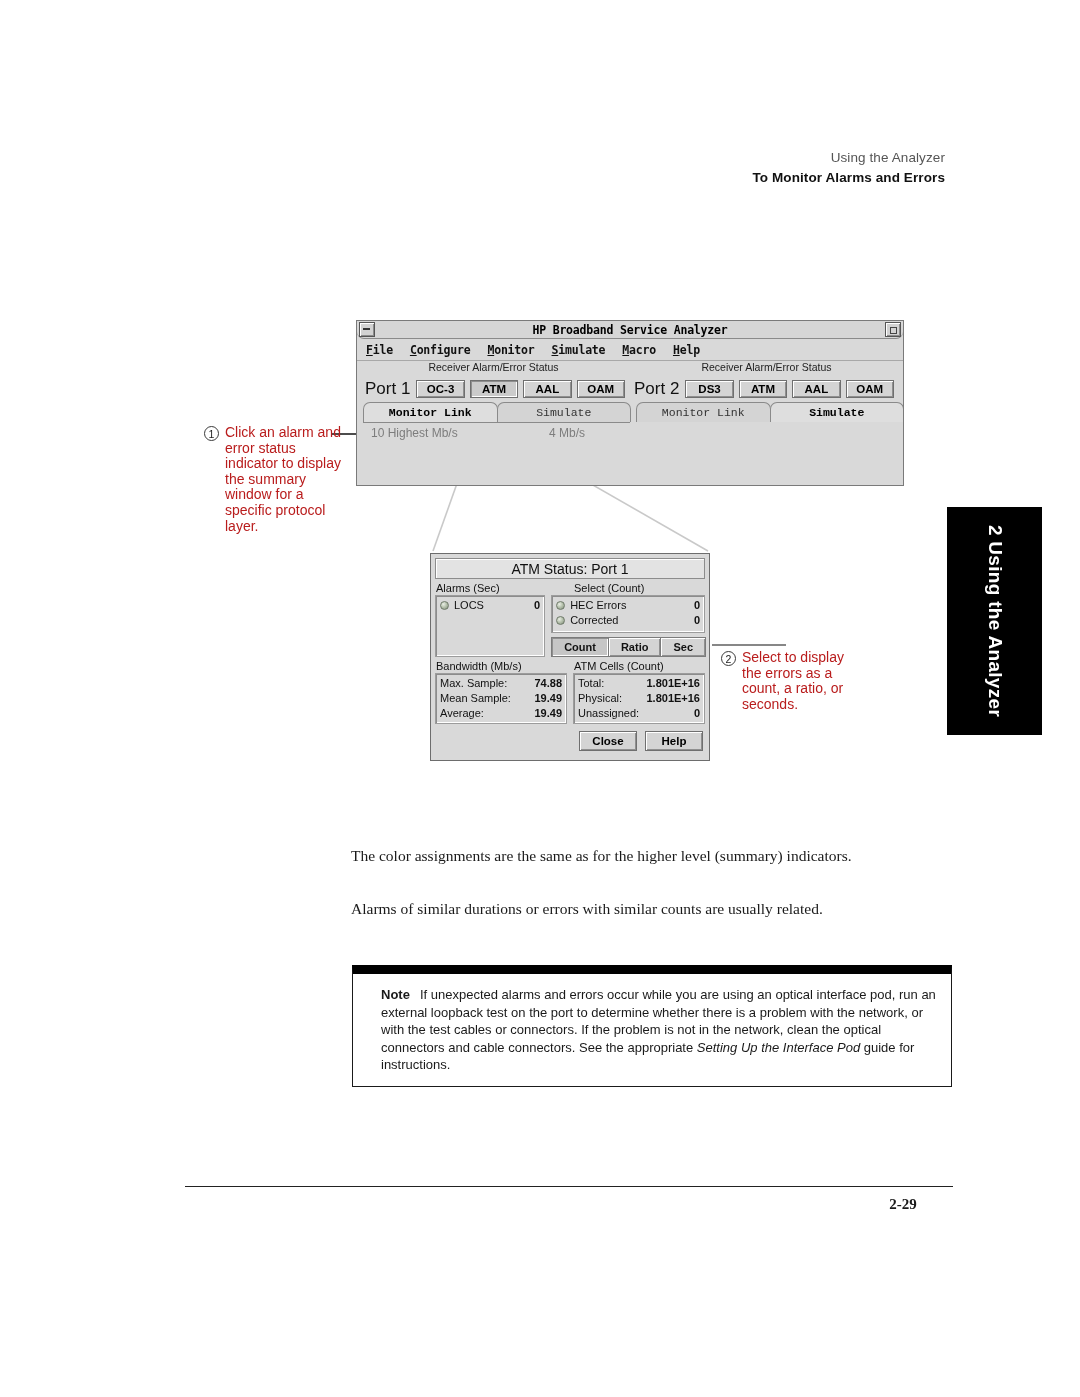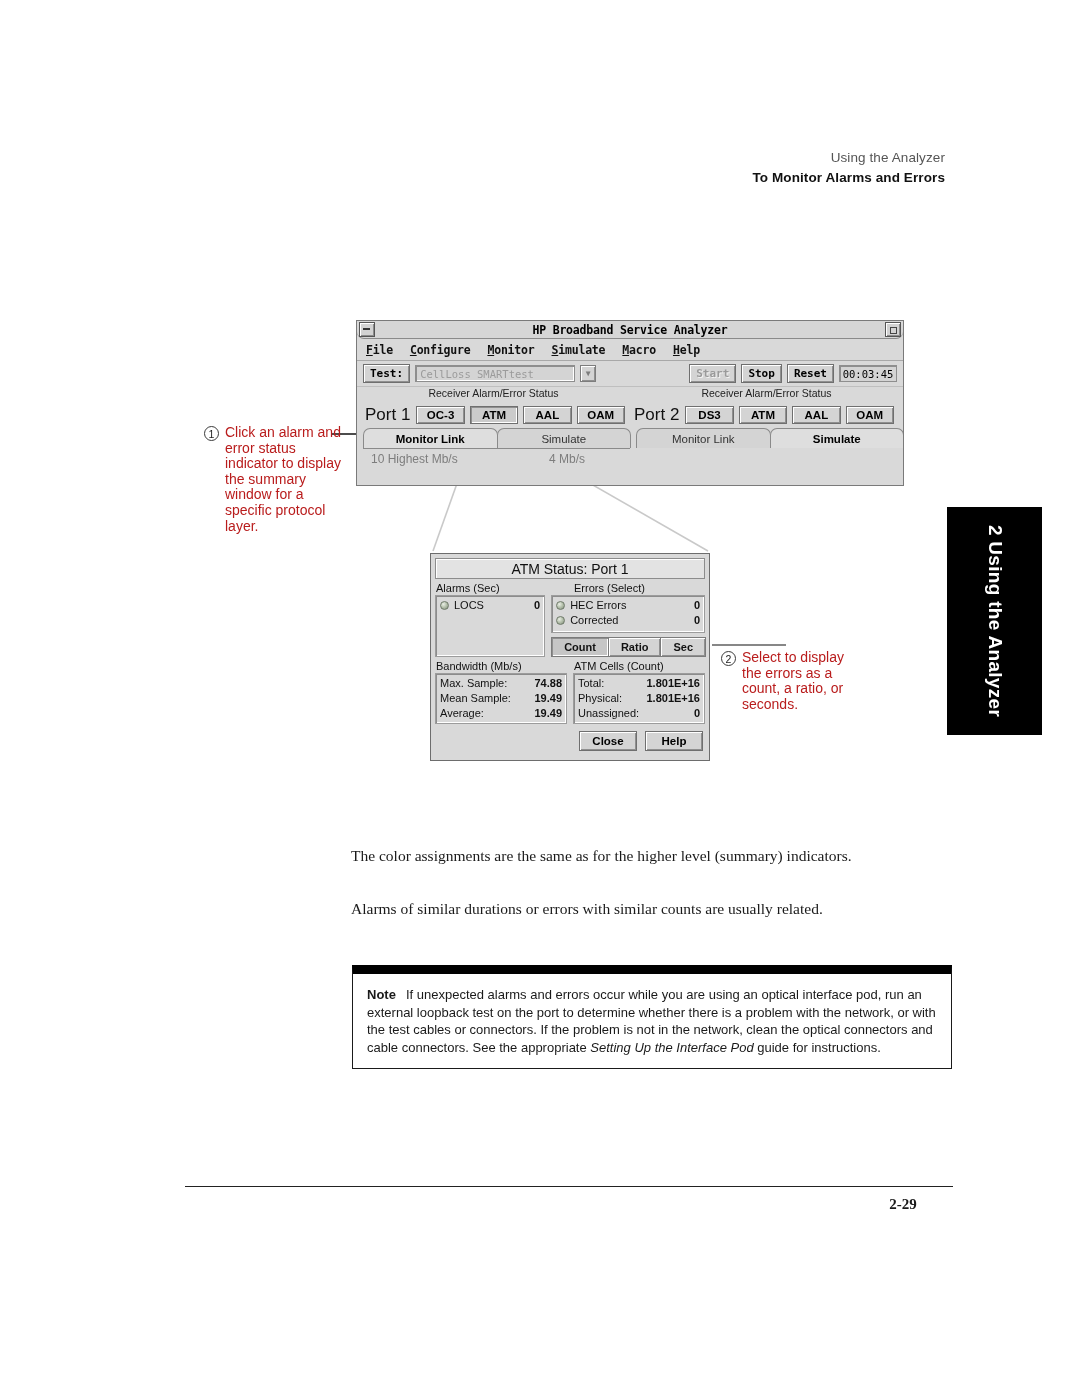"Test:" div.toolbar { html: <div> <div>Test:</div> <div>CellLoss SMARTtest</div> <div>▼</div> <div></div> <div>Start</div> <div>Stop</div> <div>Reset</div> <div>00:03:45</div> </div> -> none }
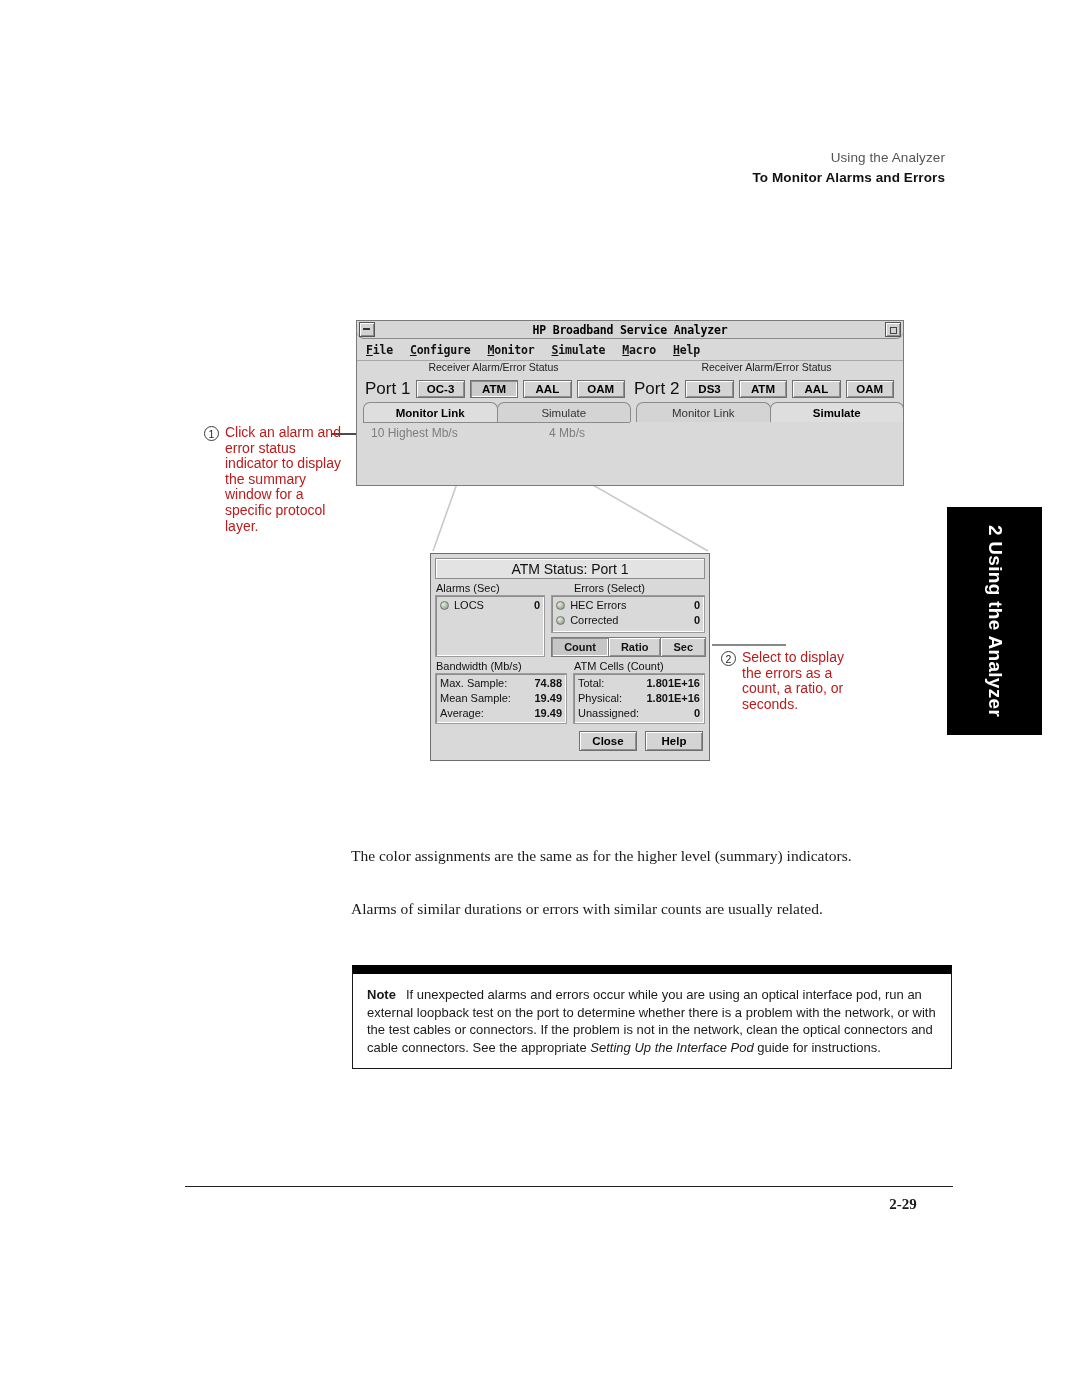"Monitor Link" .tab { font-family: Liberation Sans, sans-serif -> Liberation Mono, monospace }
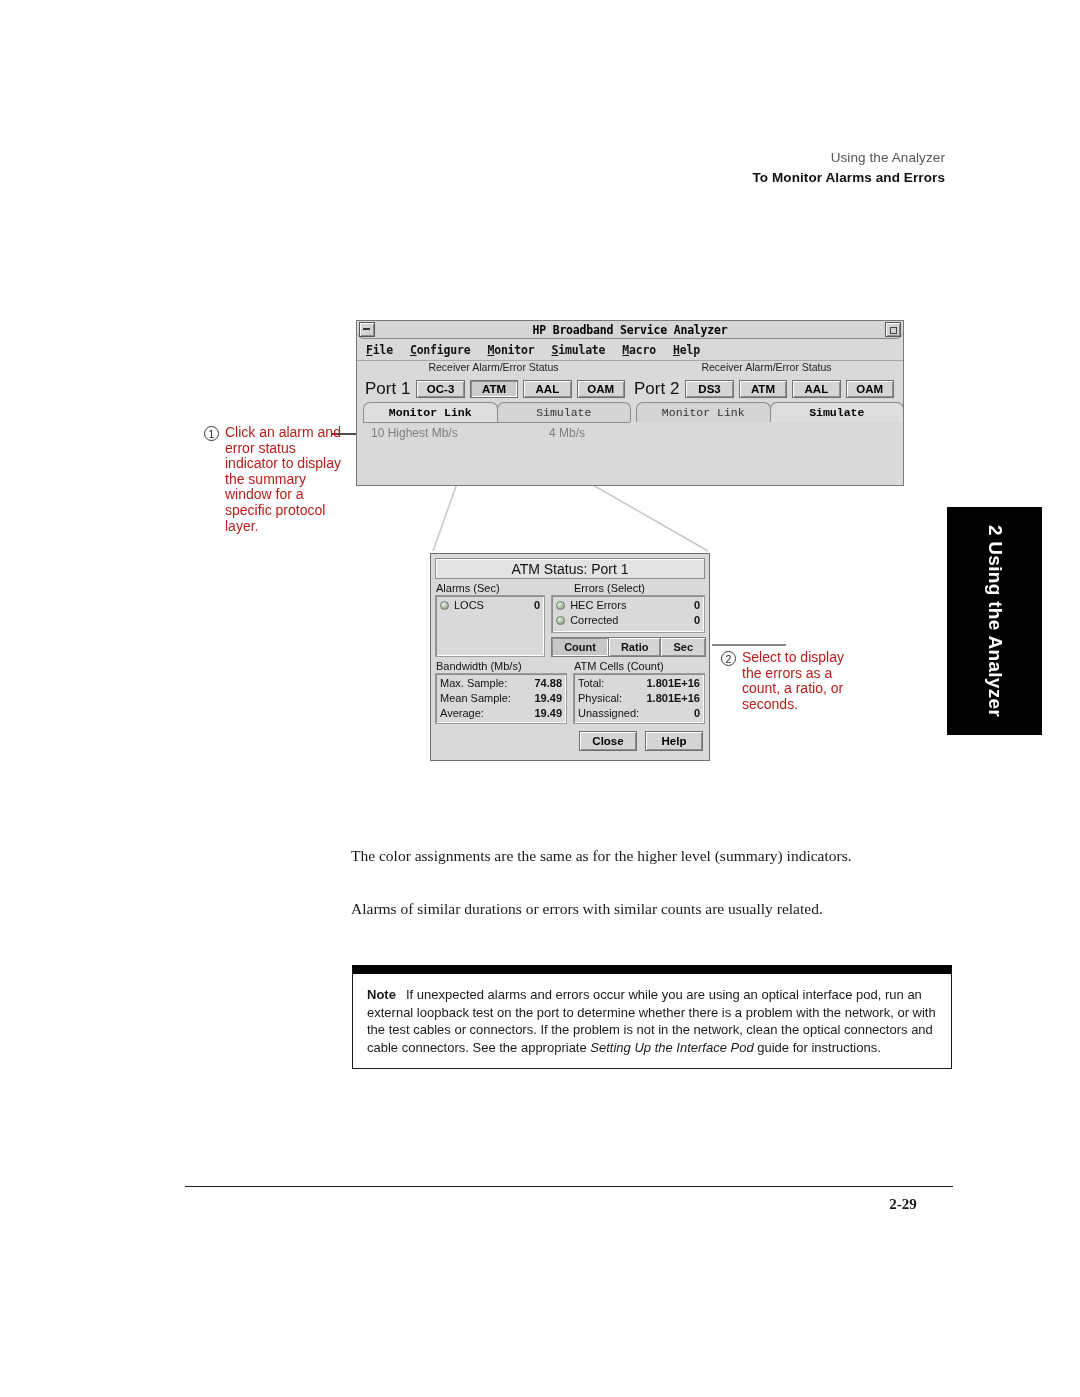"Errors (Select)" div.grp-caption { text: Errors (Select -> Select (Count }
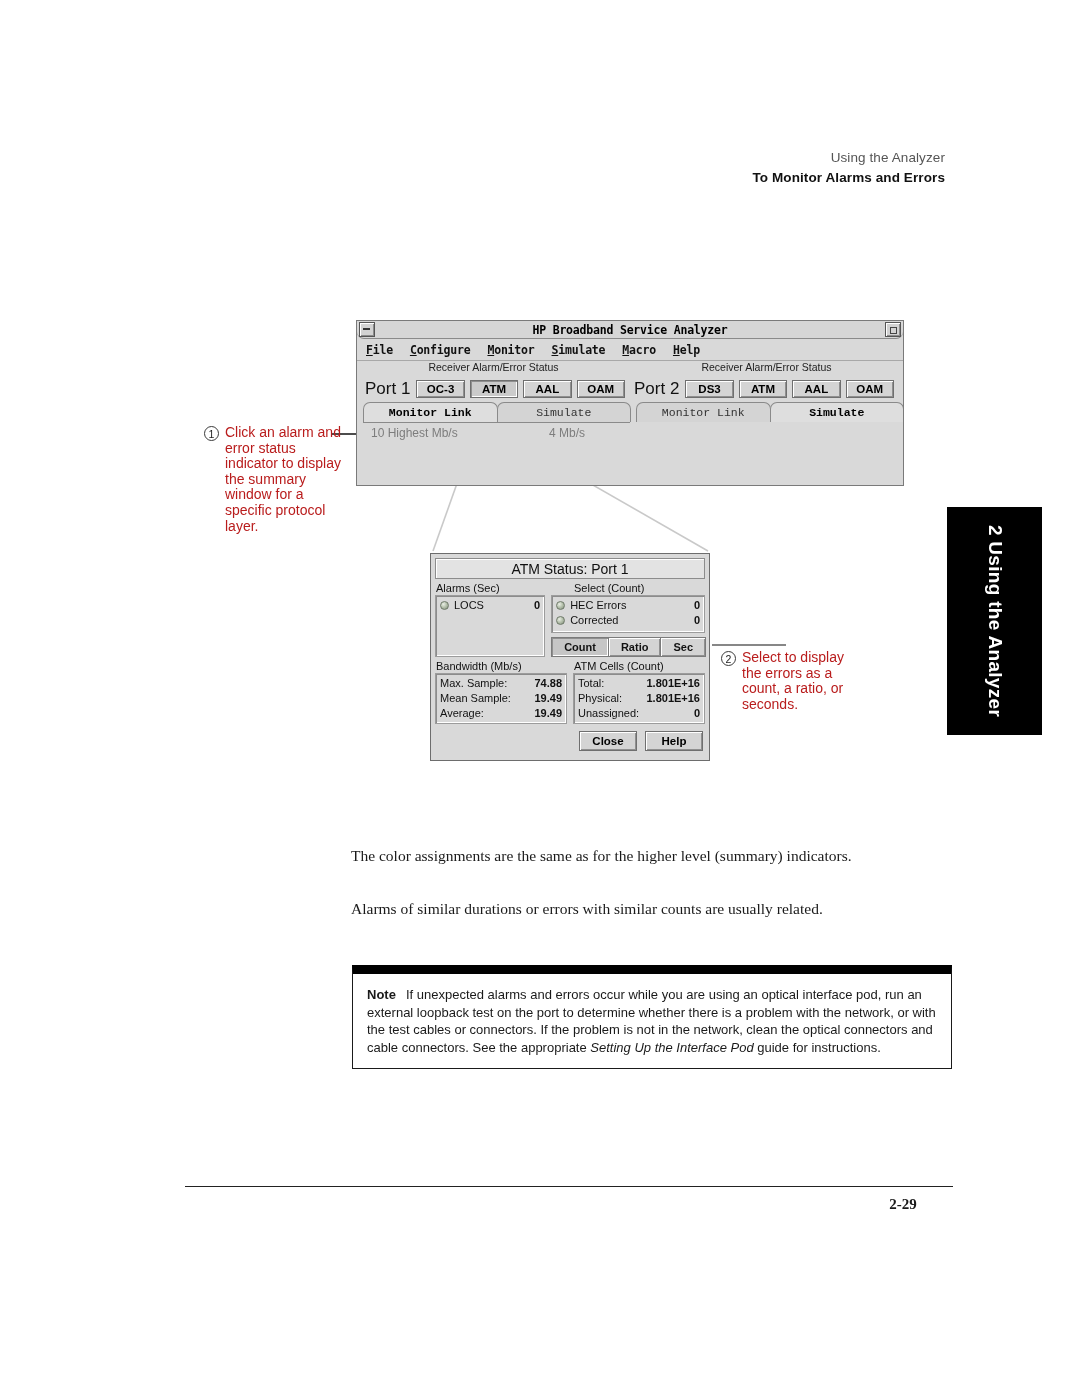"Note If unexpected alarms and" #note-box { padding: 12px 14px 12px 14px -> 12px 14px 12px 28px }
